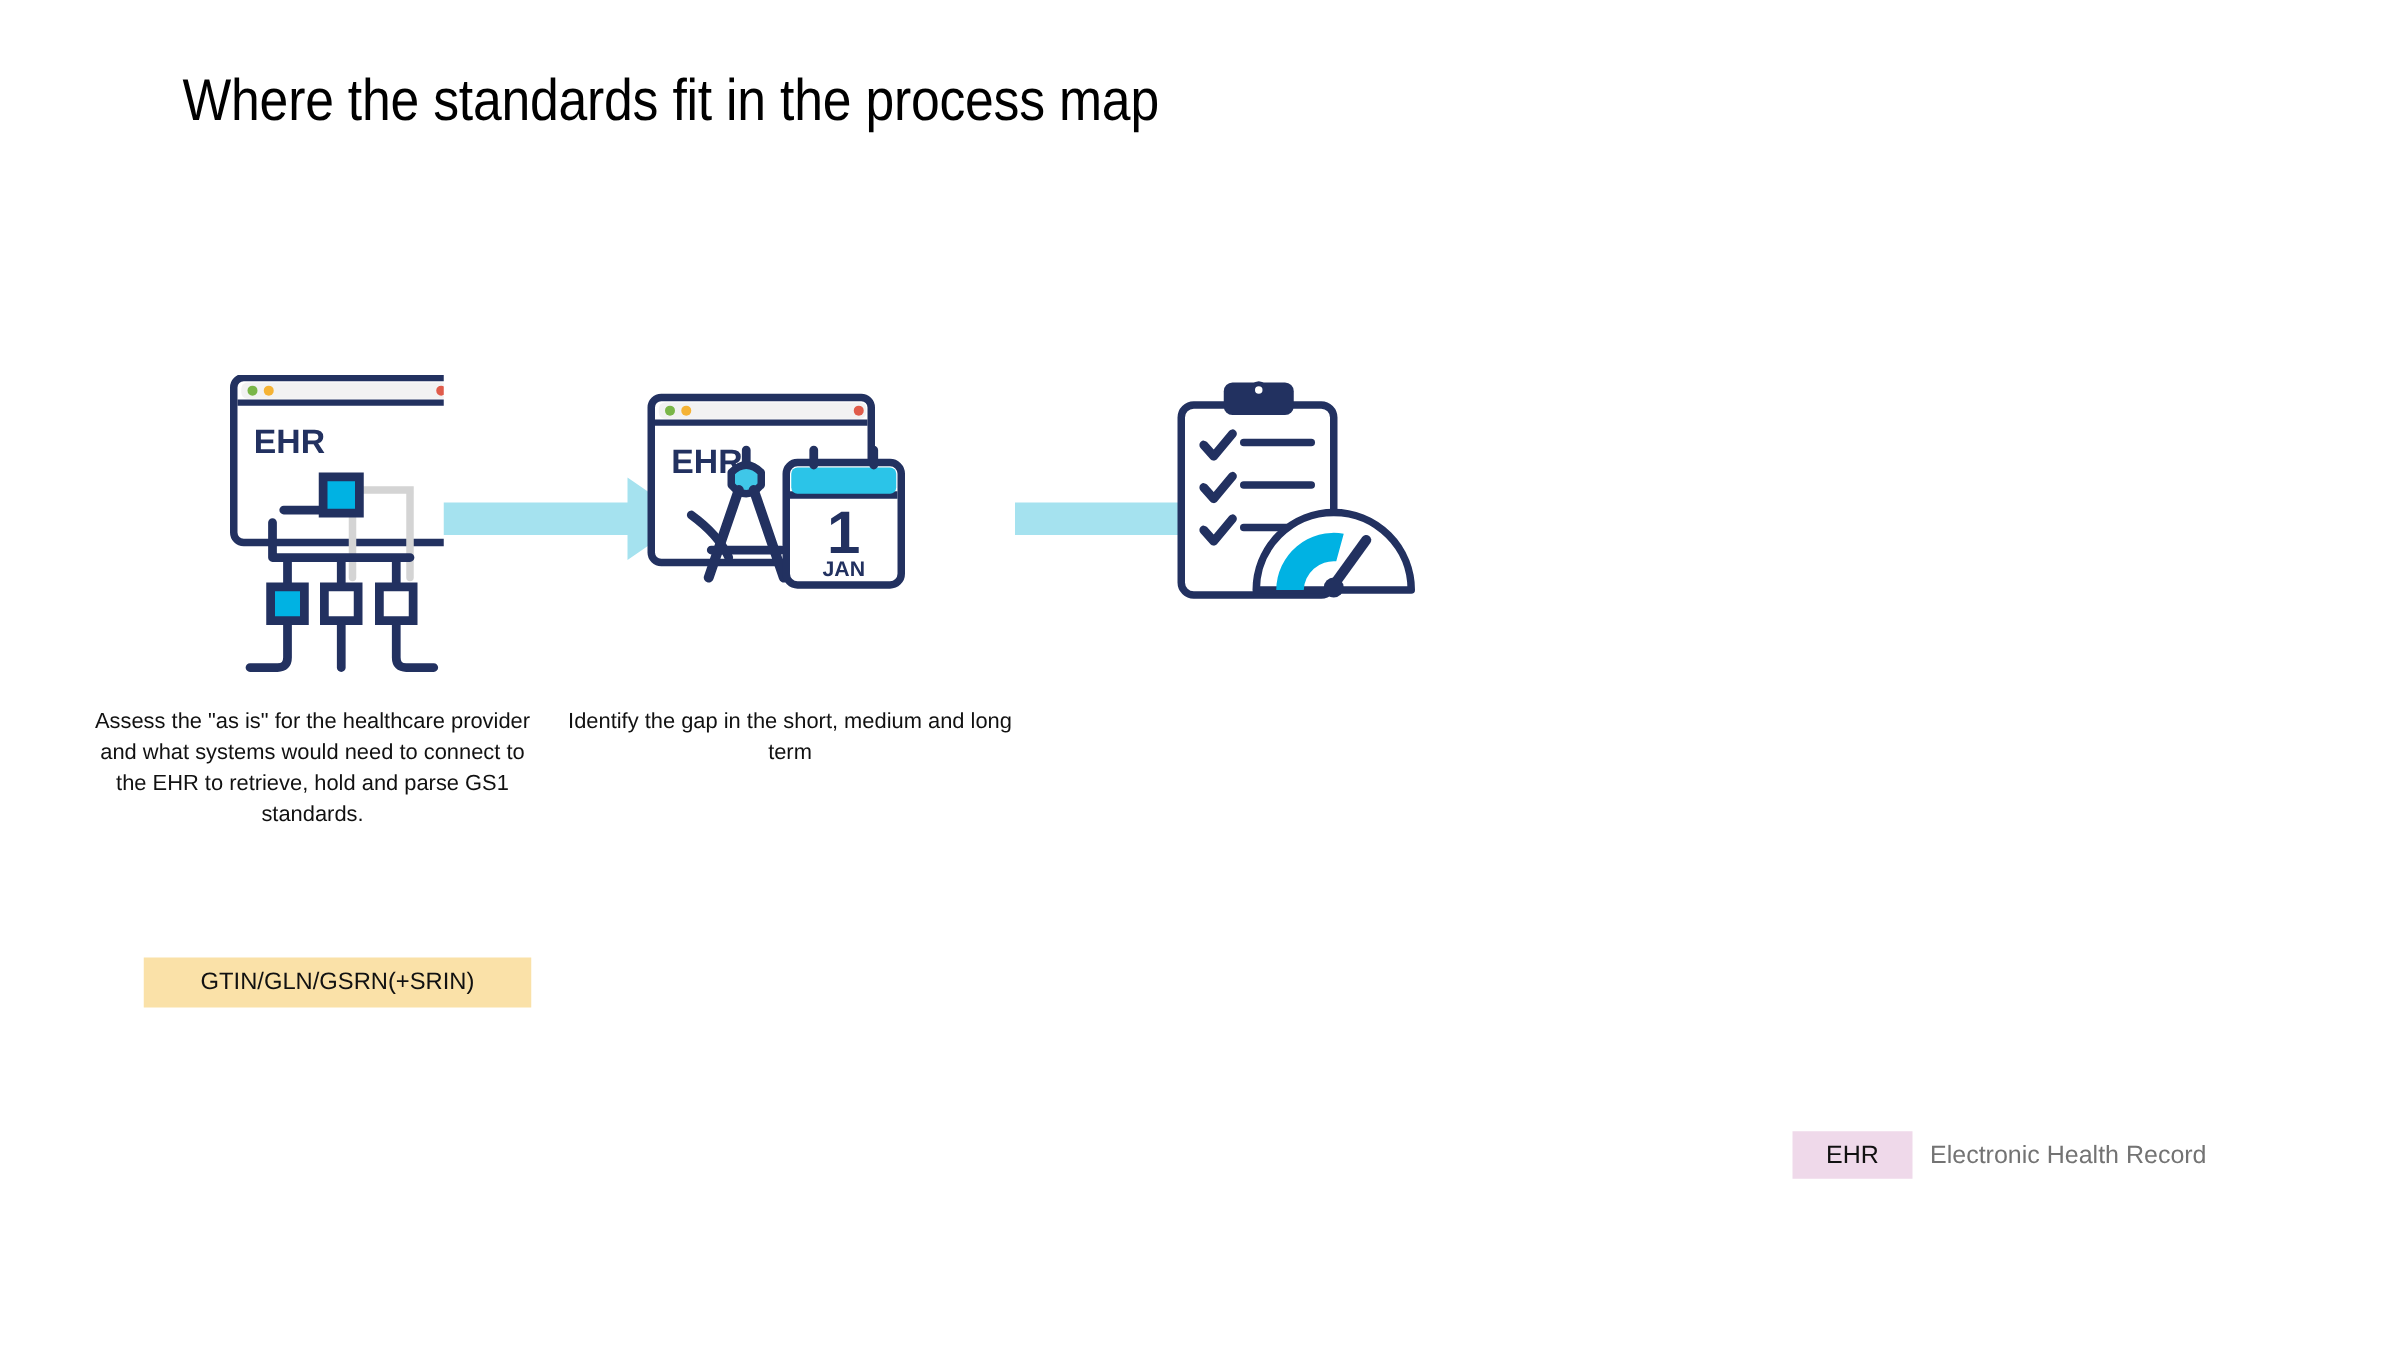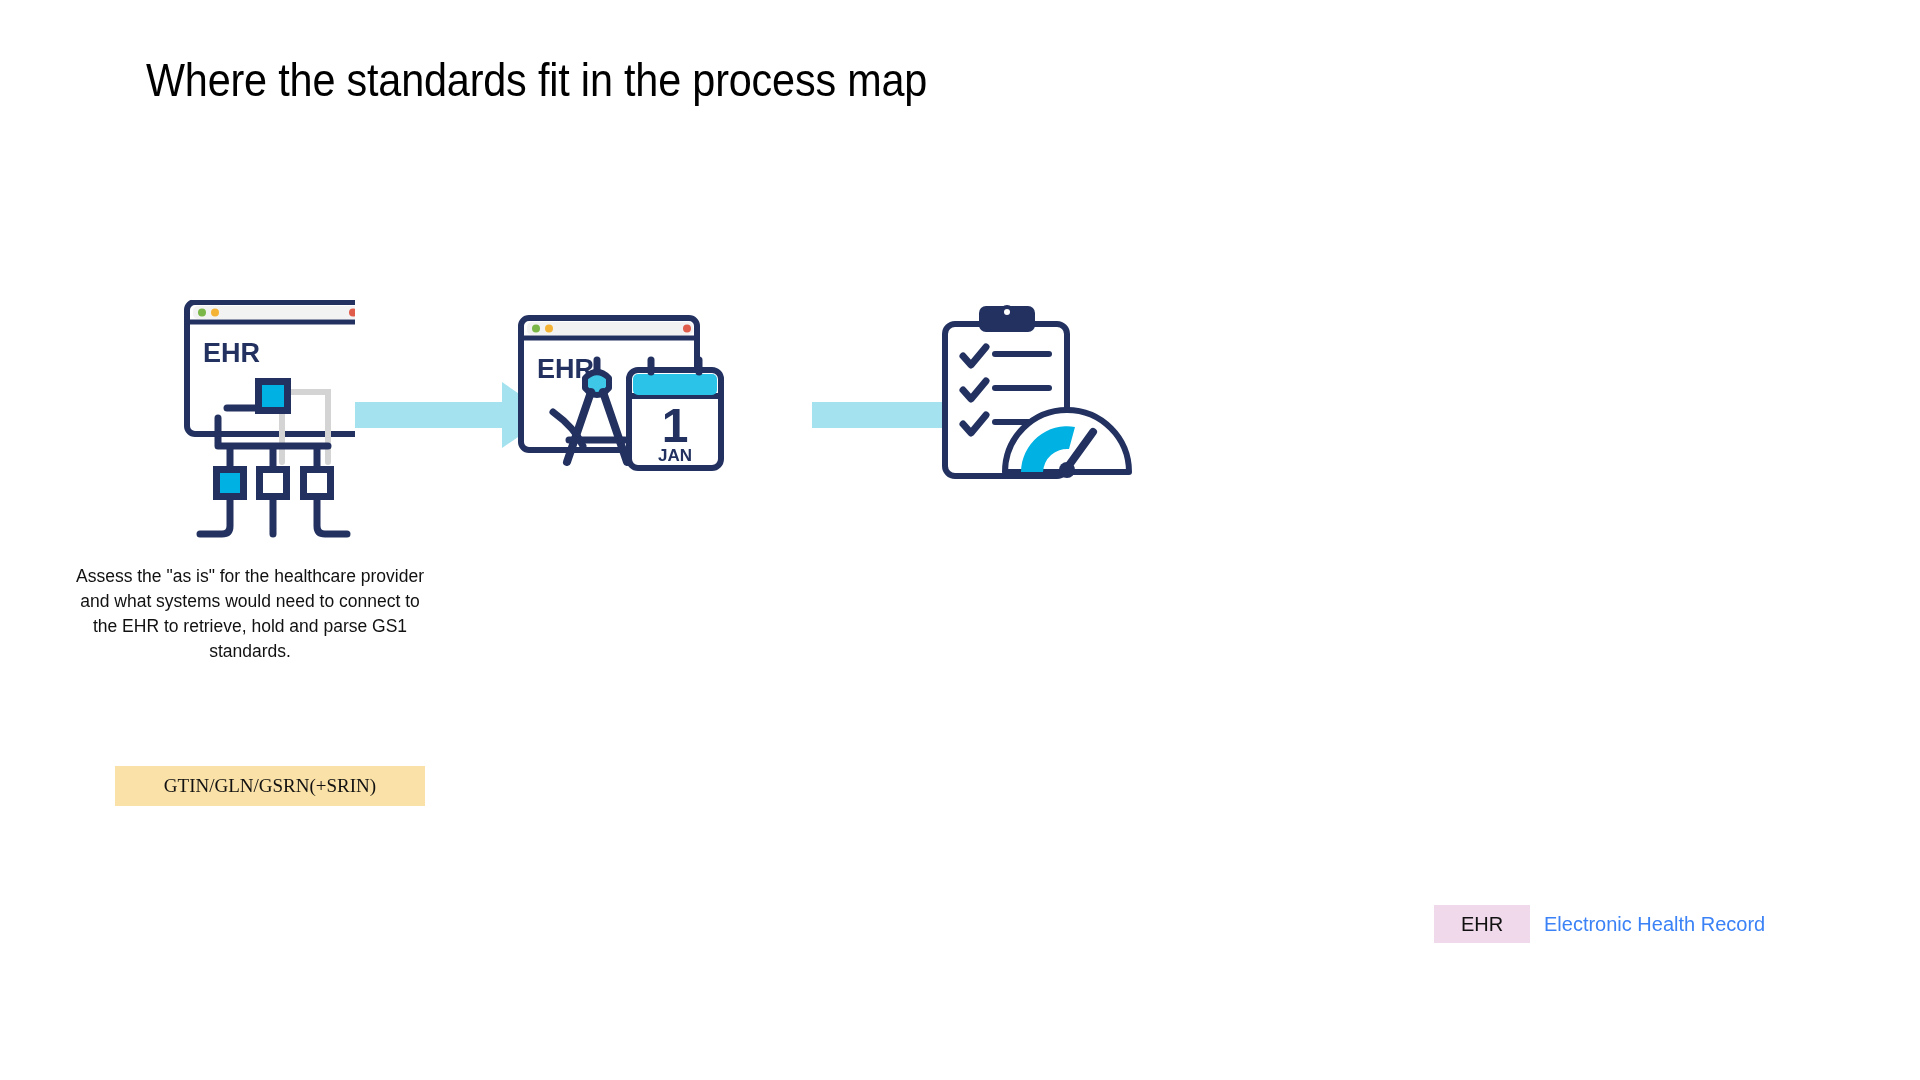"Identify the gap in the" div.step-caption { html: none -> <div>Identify the gap in the short, medium and long term</div> }
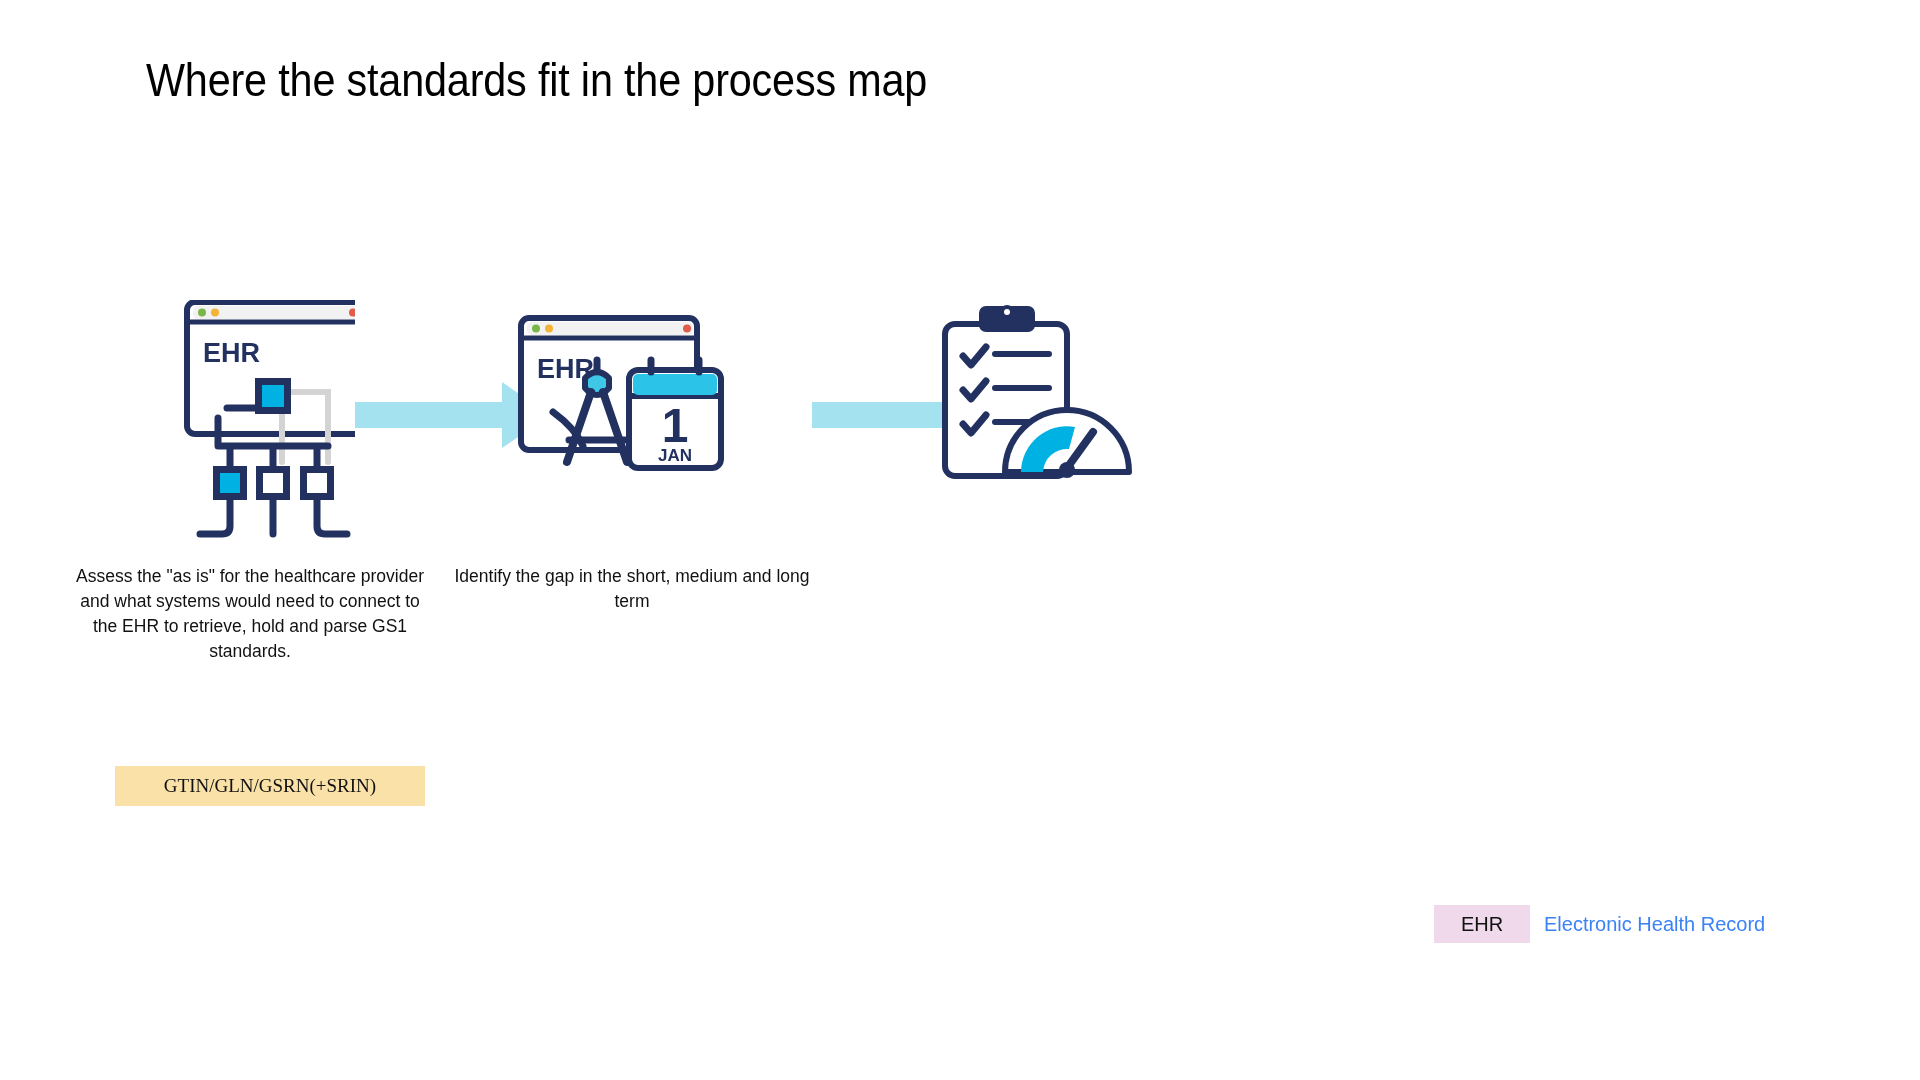"GTIN/GLN/GSRN(+SRIN)" .gtin-badge { font-family: Liberation Serif, serif -> none }
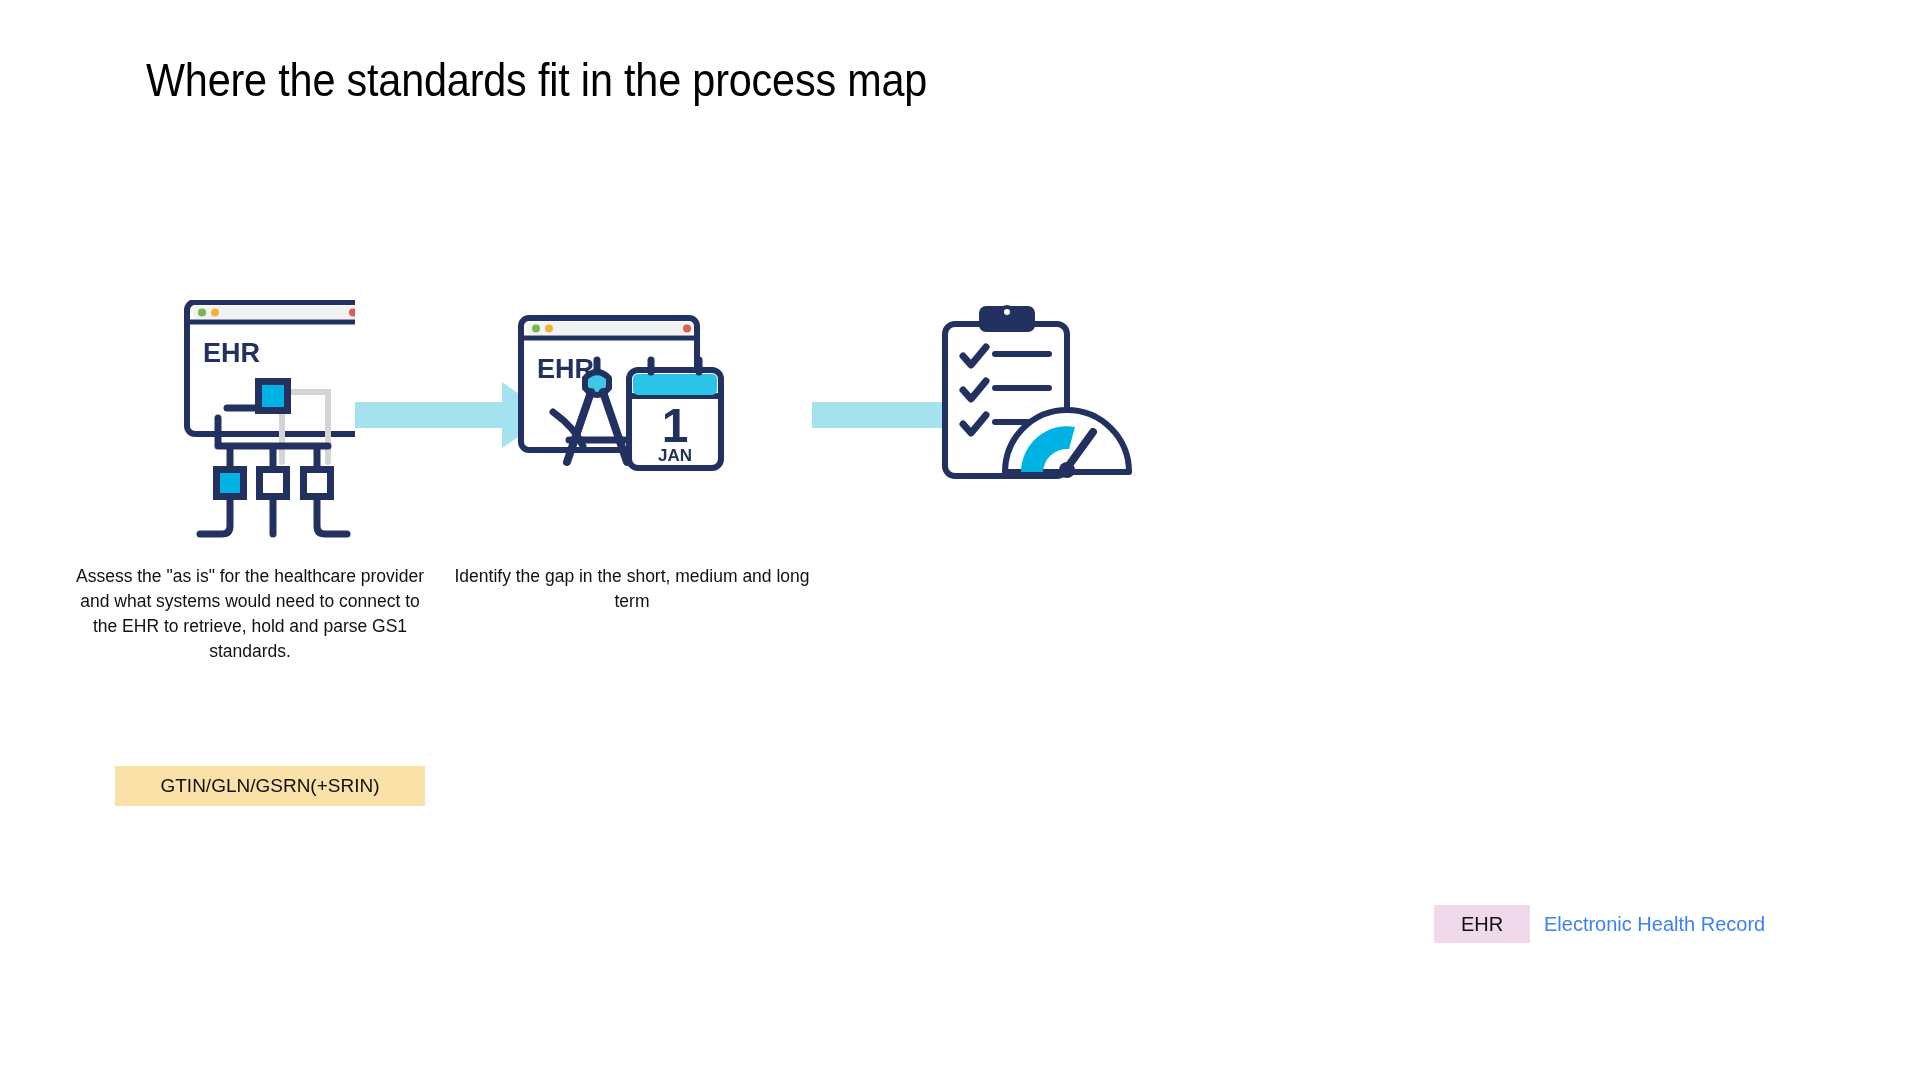"Electronic Health Record" .legend-text { color: #3b82f6 -> #737373 }
